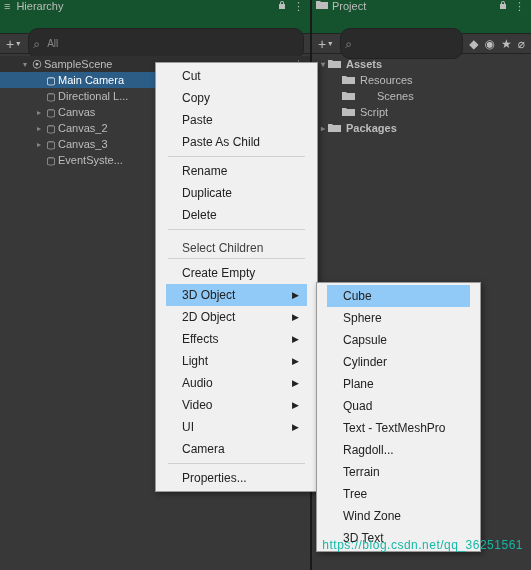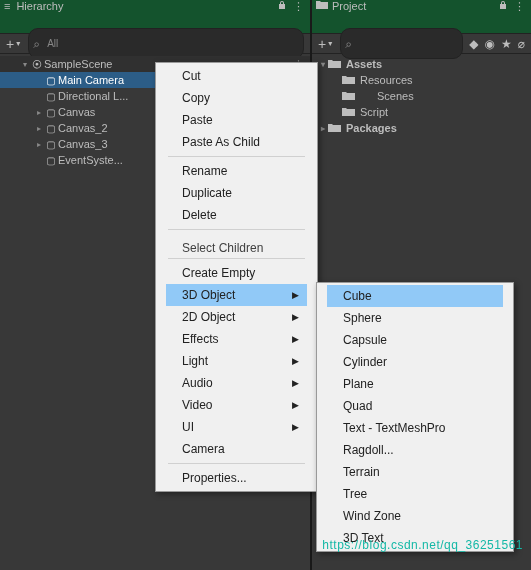"Cube" .ctx2 { width: 198px -> 165px }
